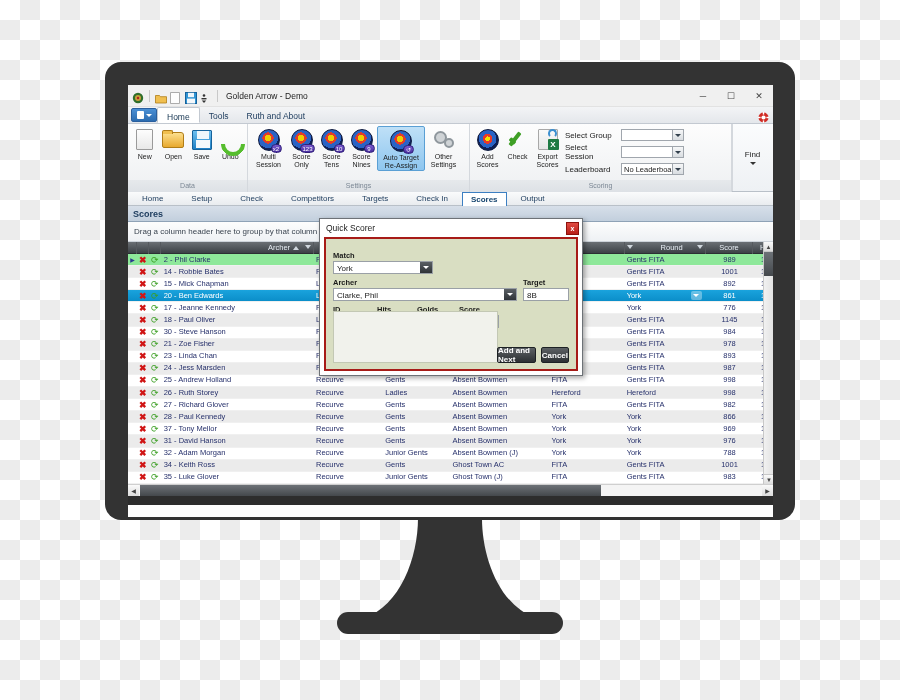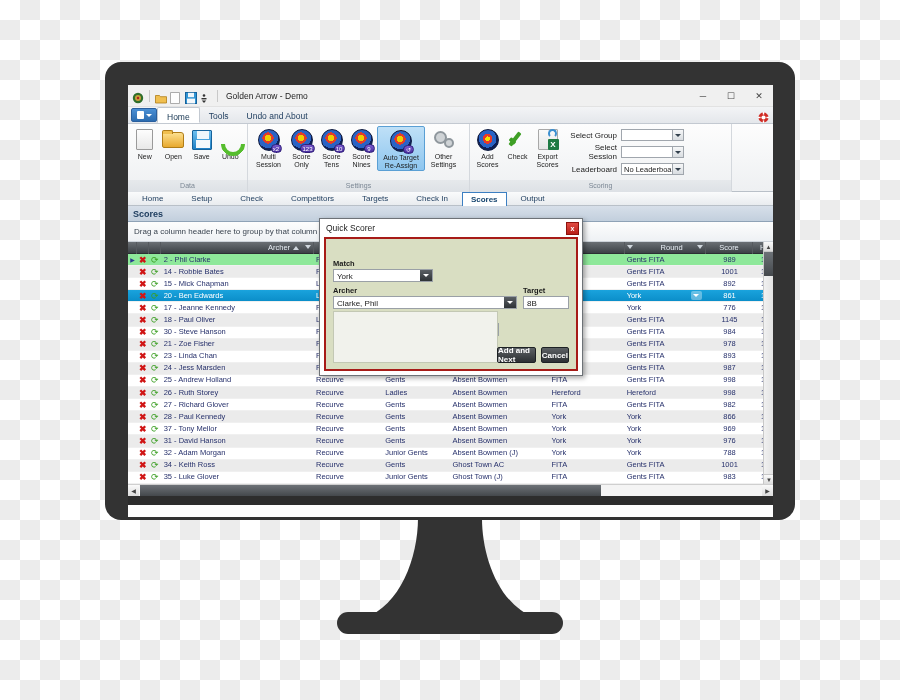"Undo and About" div.rtab { text: Undo -> Ruth }
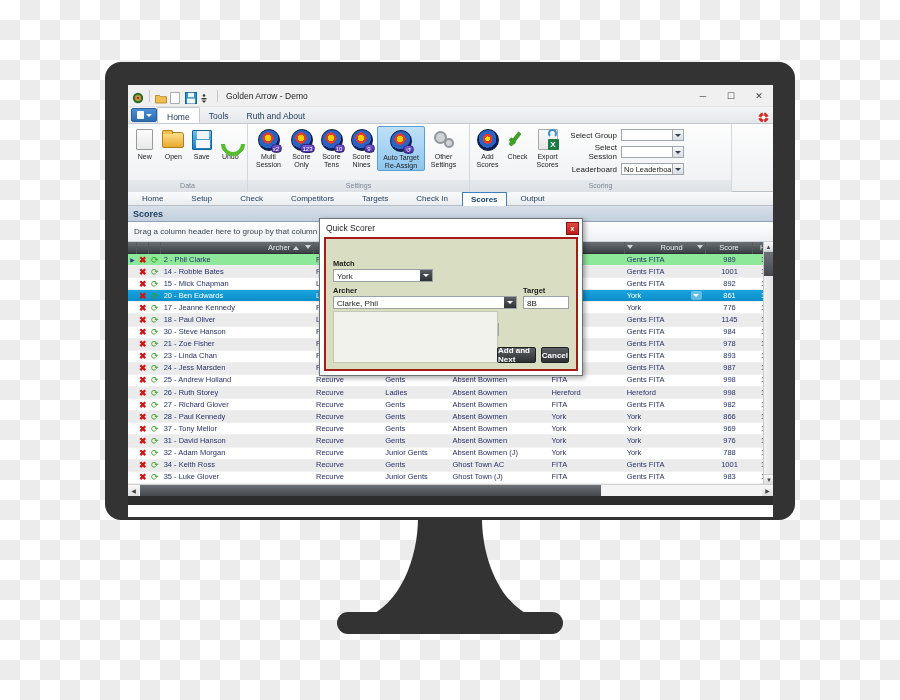"Select Group" .sfrow { text-align: right -> none }
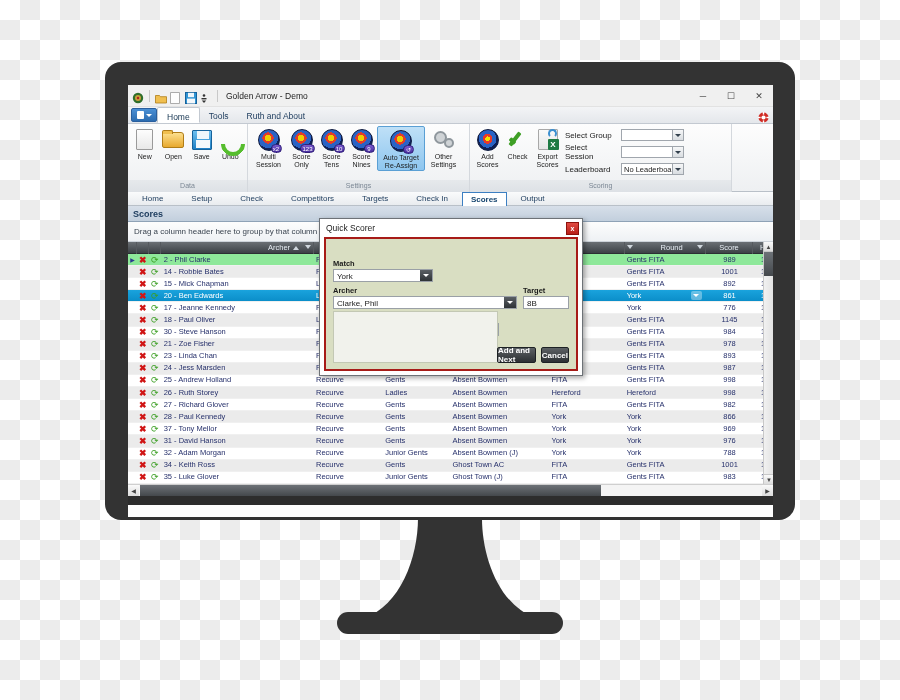"Find" div { html: none -> <div> <span>Find</span> <span></span> </div> }
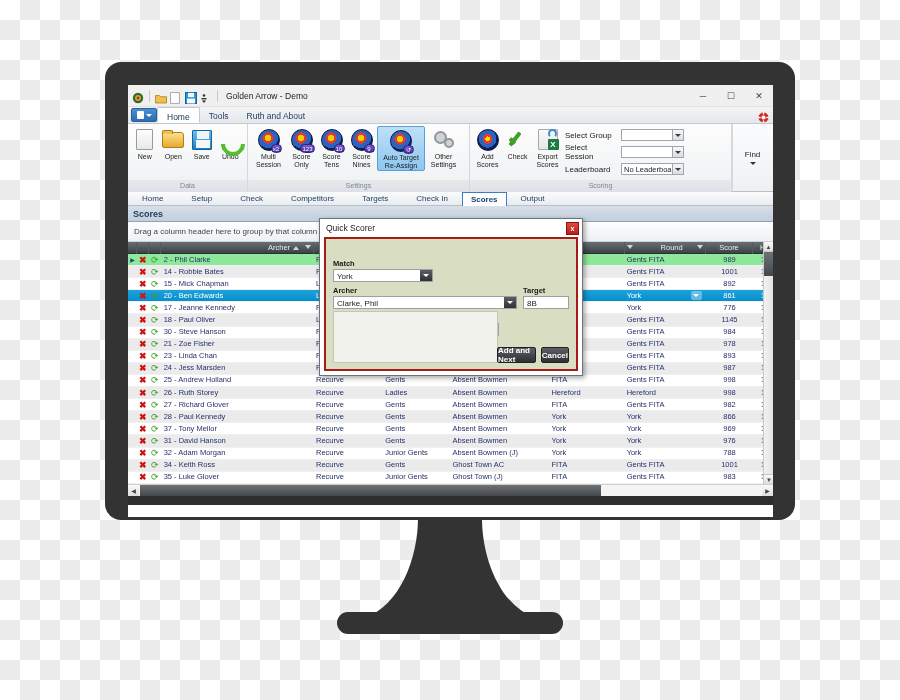"Match" #qsbody { padding: 20px 7px -> 12px 7px }
